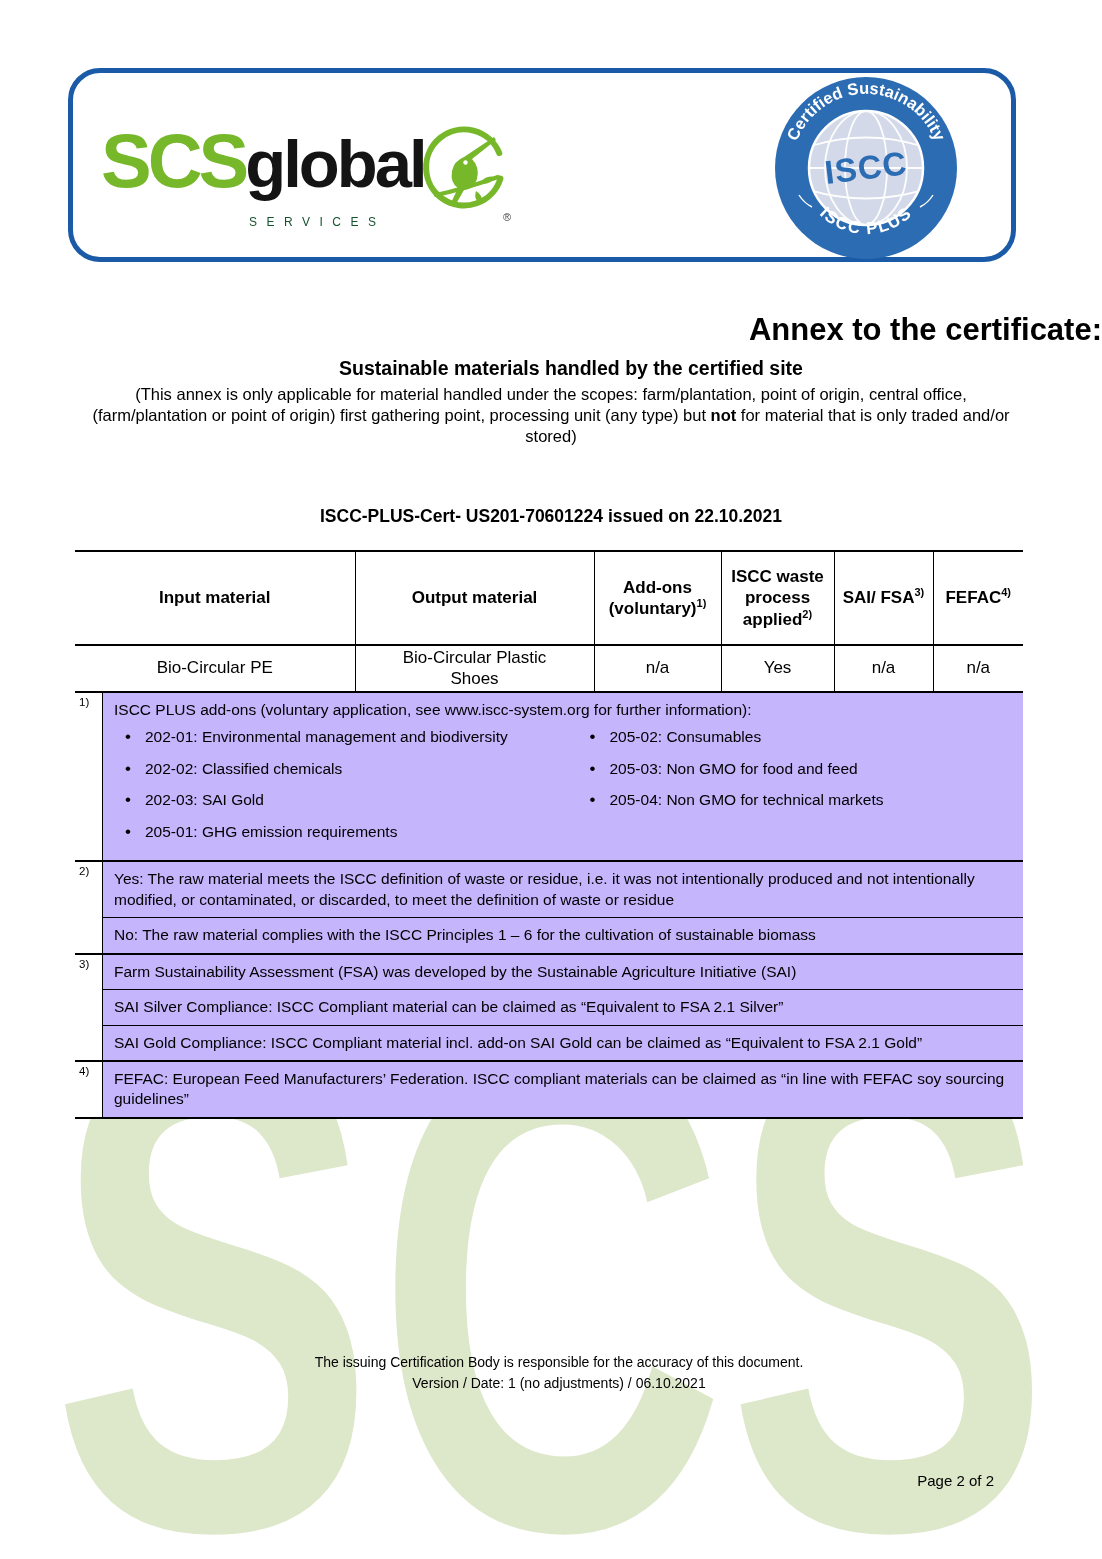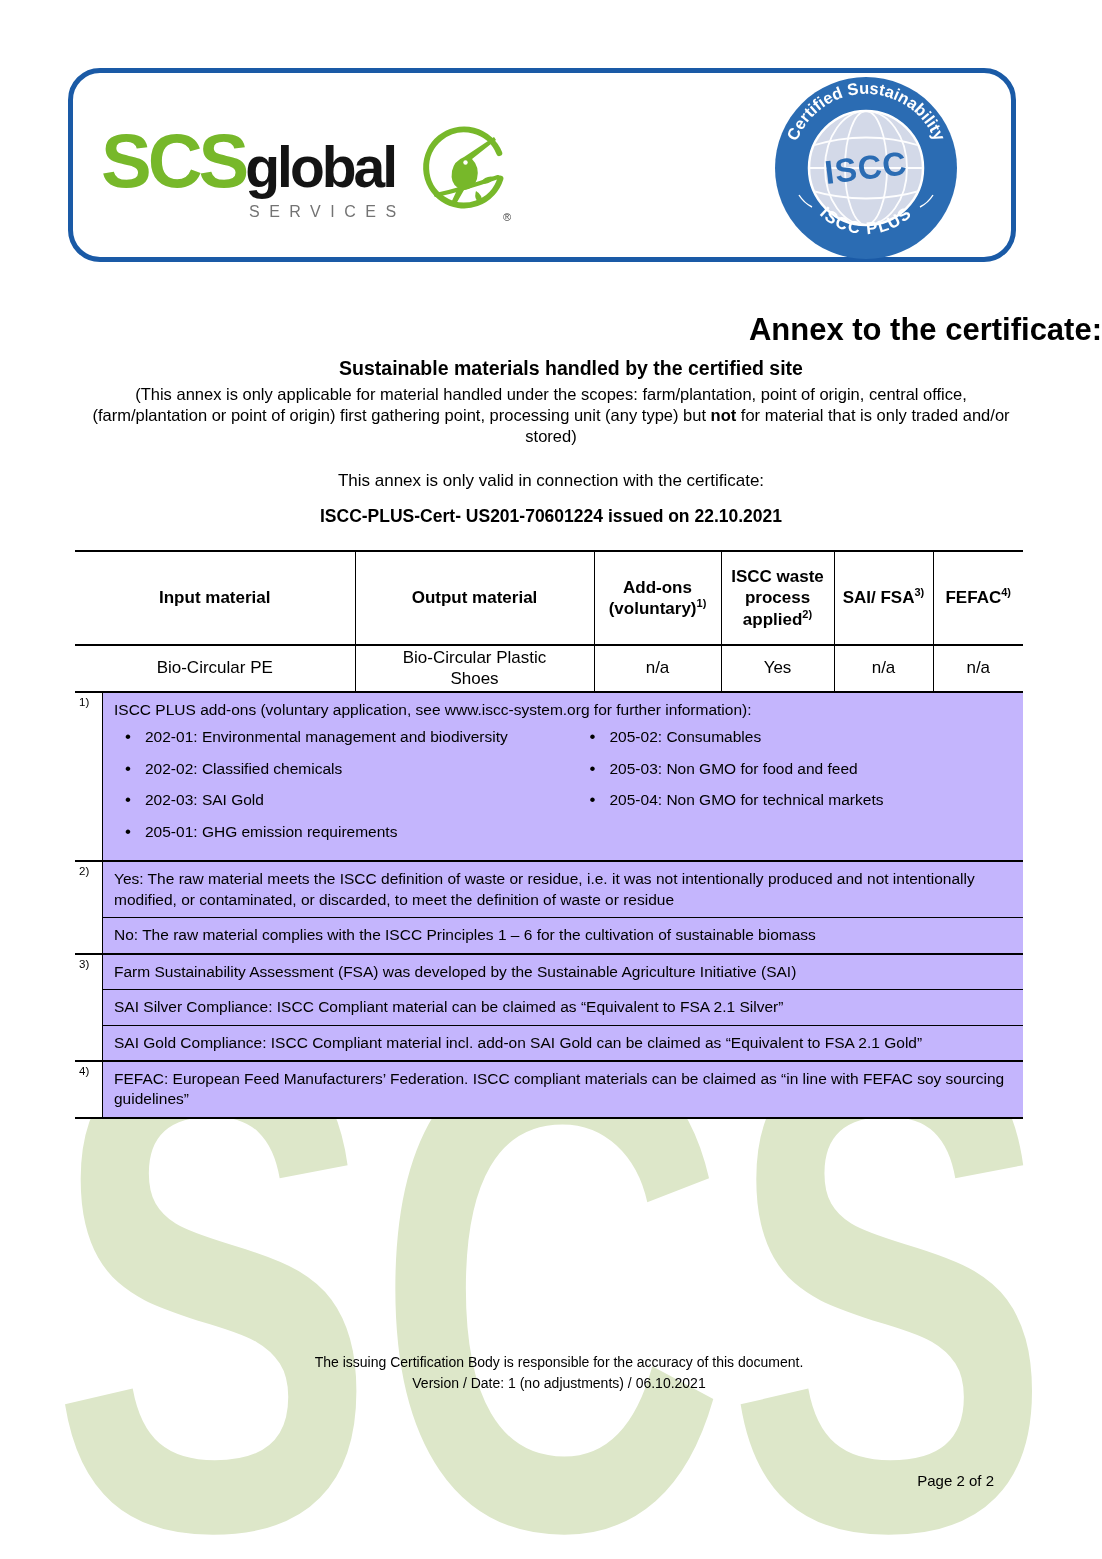"global" .scs-black { font-size: 57px -> 67px }
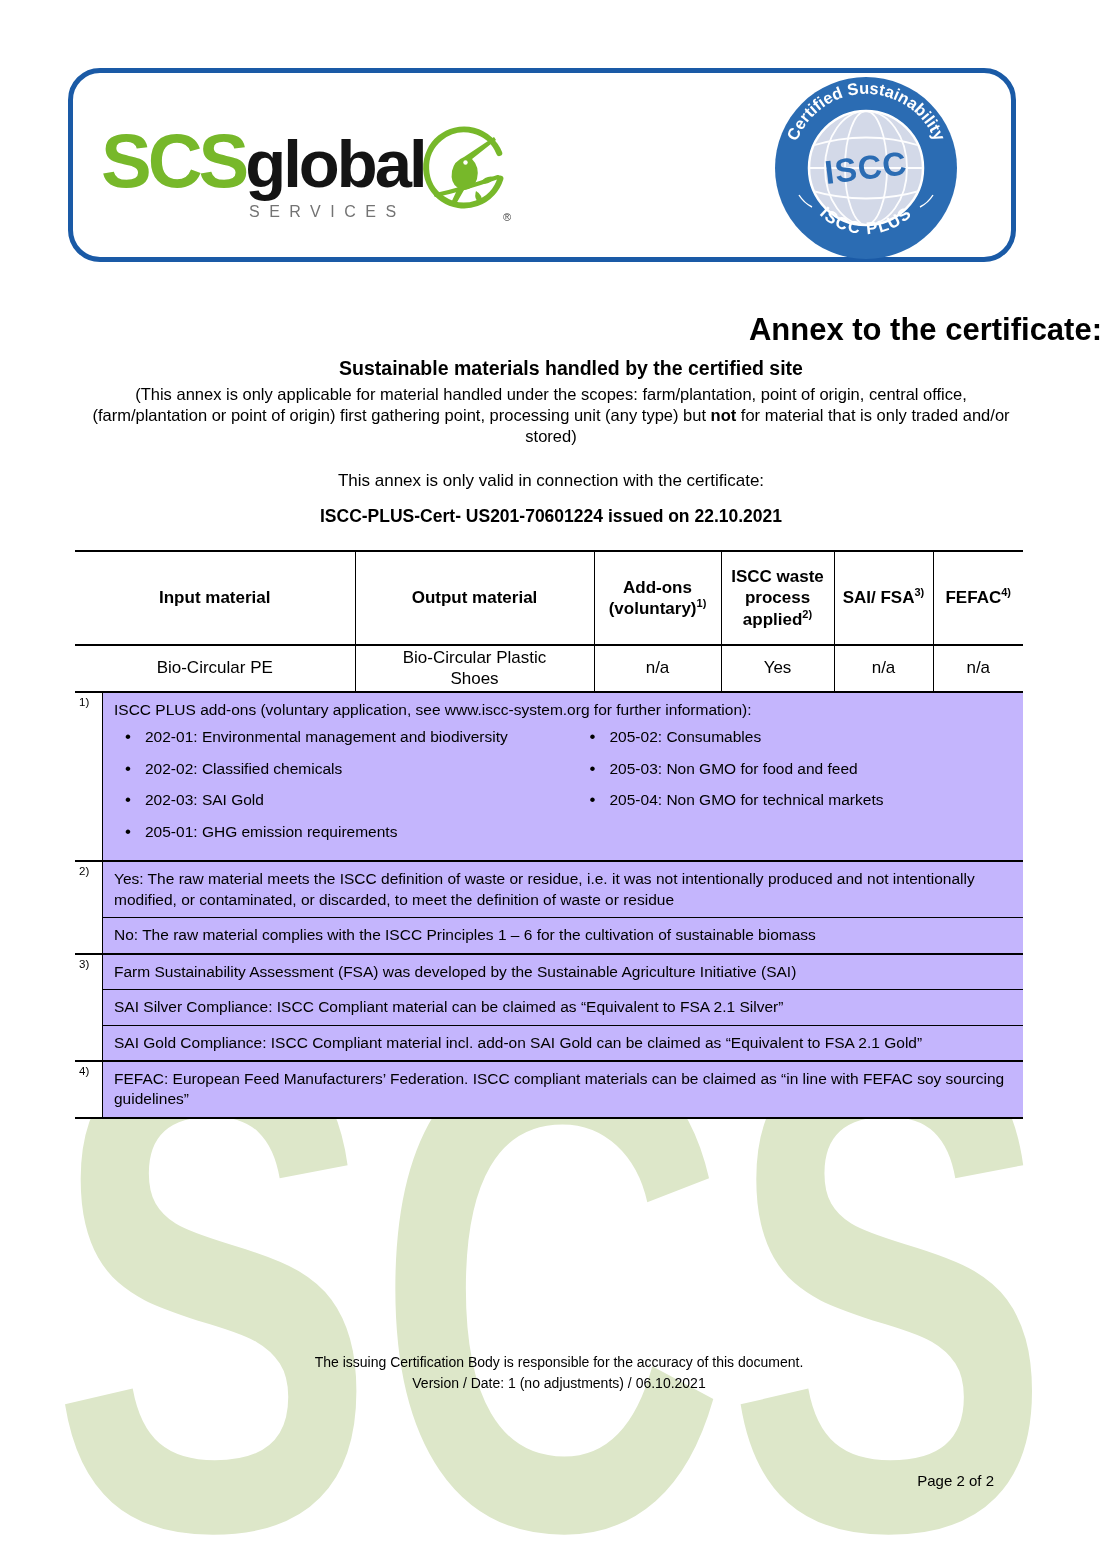"SERVICES" .services { color: #737373 -> #14532d; font-size: 16px -> 12px; top: 130px -> 142px }
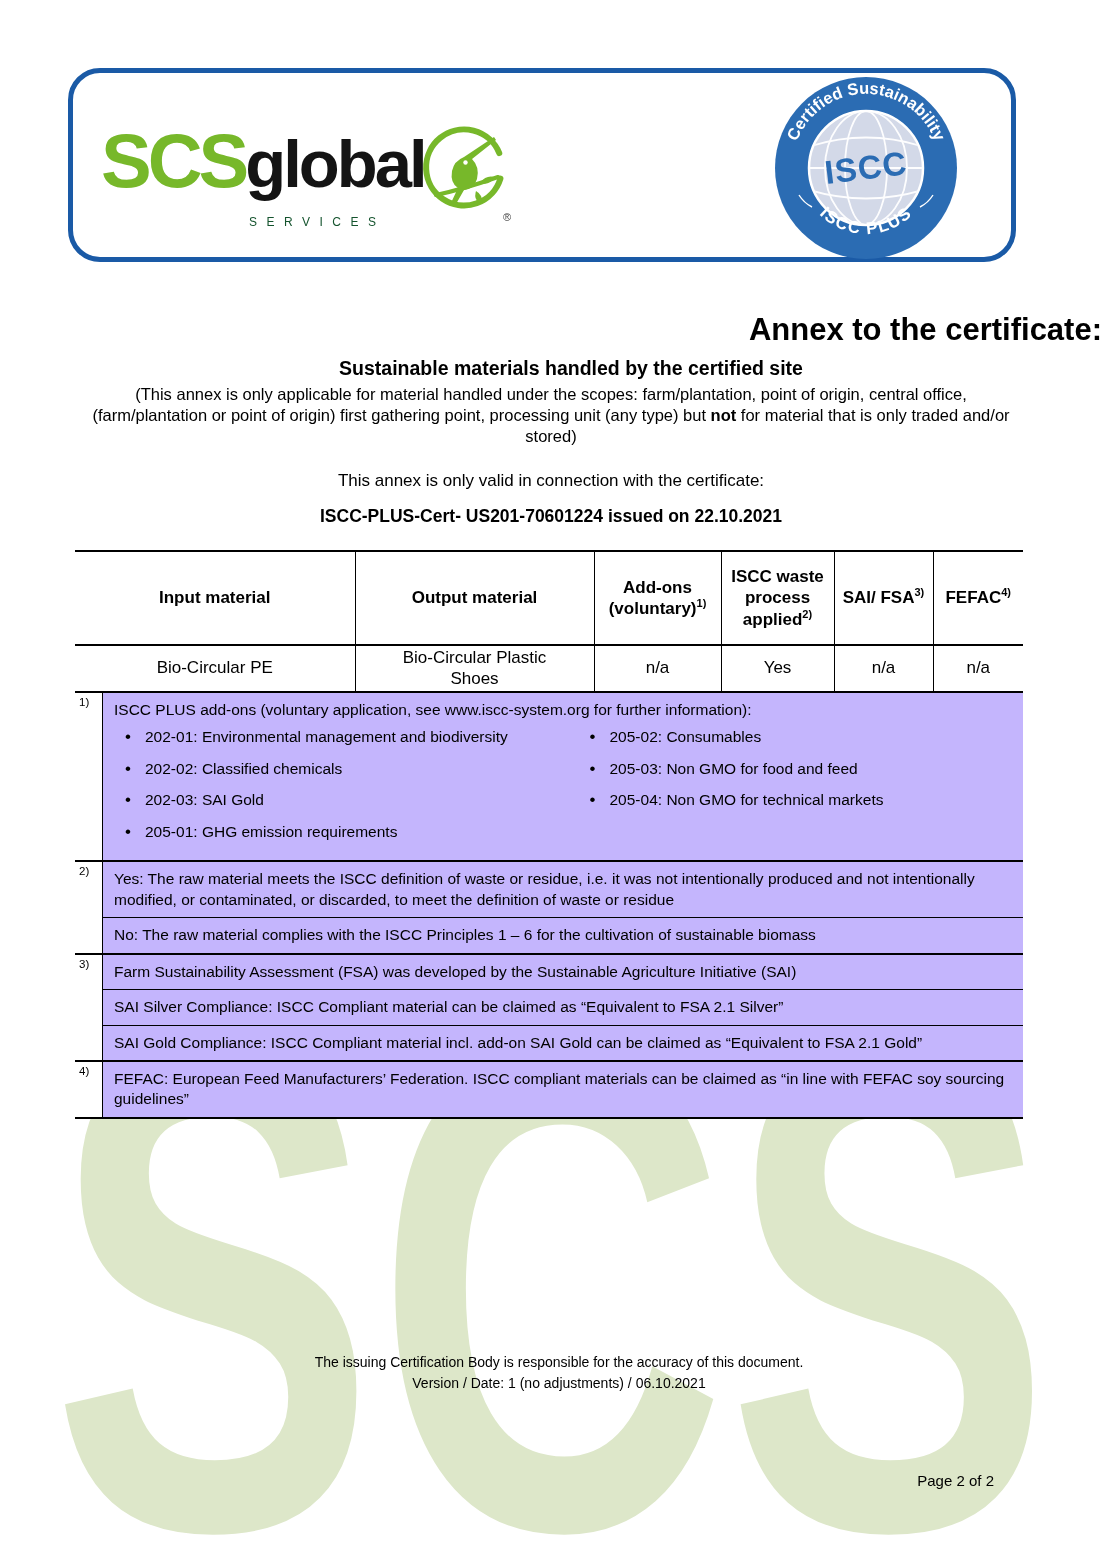"This annex is only valid" div.valid-line { html: <div>This annex is only valid in connection with the certificate:</div> -> none }
